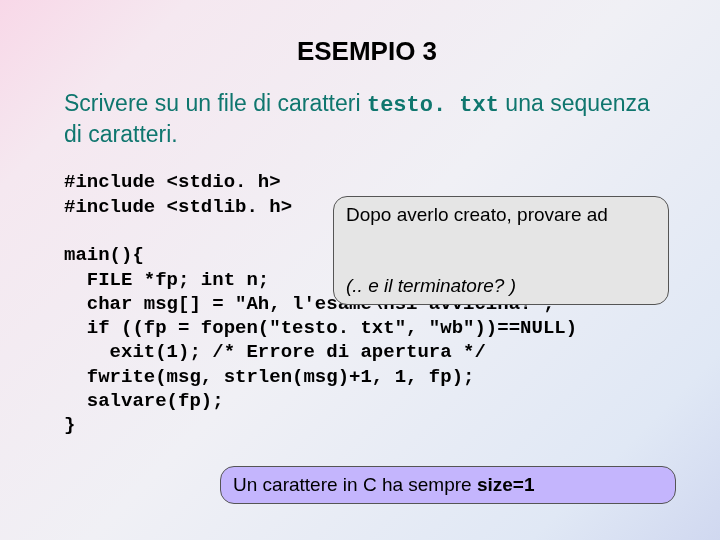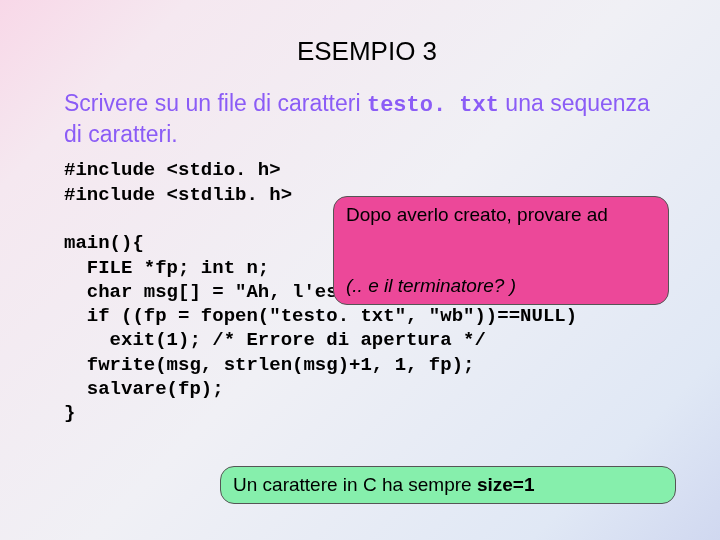"ESEMPIO 3" .title { font-weight: normal -> bold }
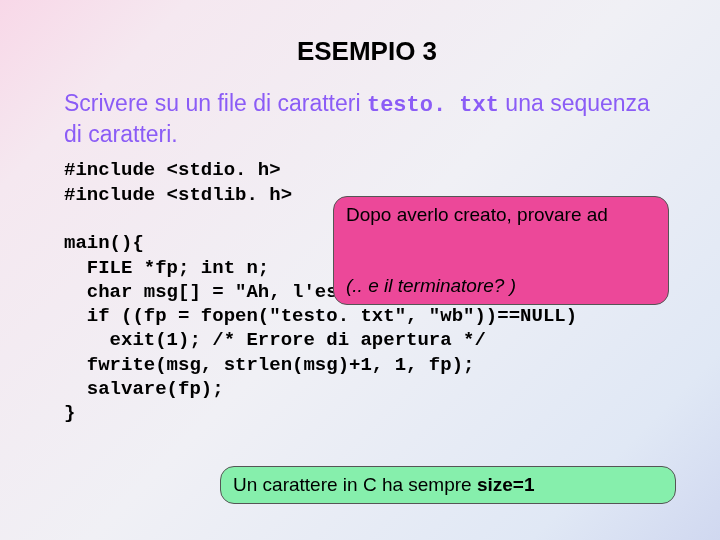"Scrivere su un file di" .intro { color: #8b5cf6 -> #0f766e; margin-bottom: 10px -> 22px }
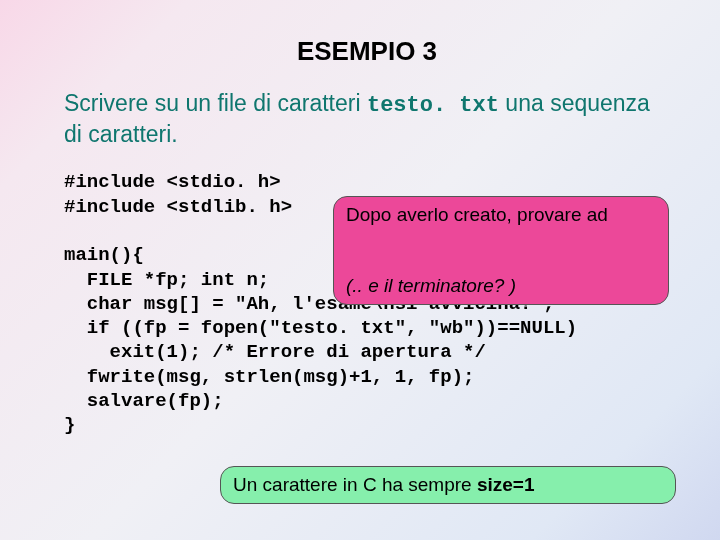"Dopo averlo creato, provare ad" .callout { background: #ec4899 -> #e5e5e5 }
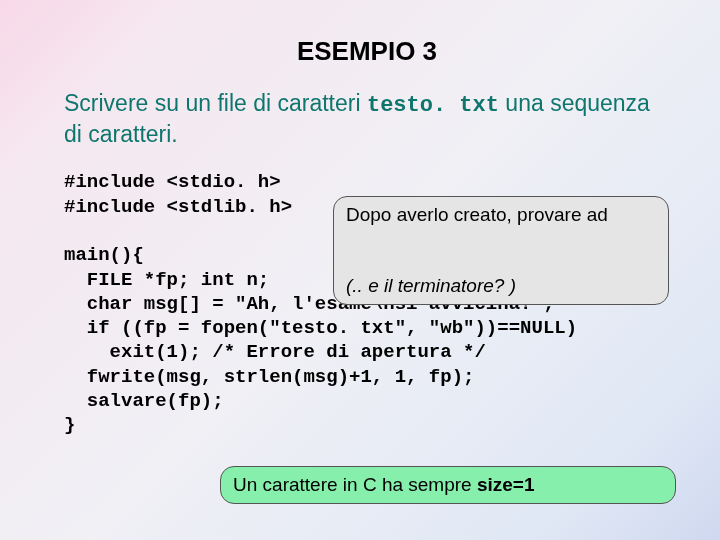"Un carattere in C ha" .callout2 { background: #86efac -> #c4b5fd }
